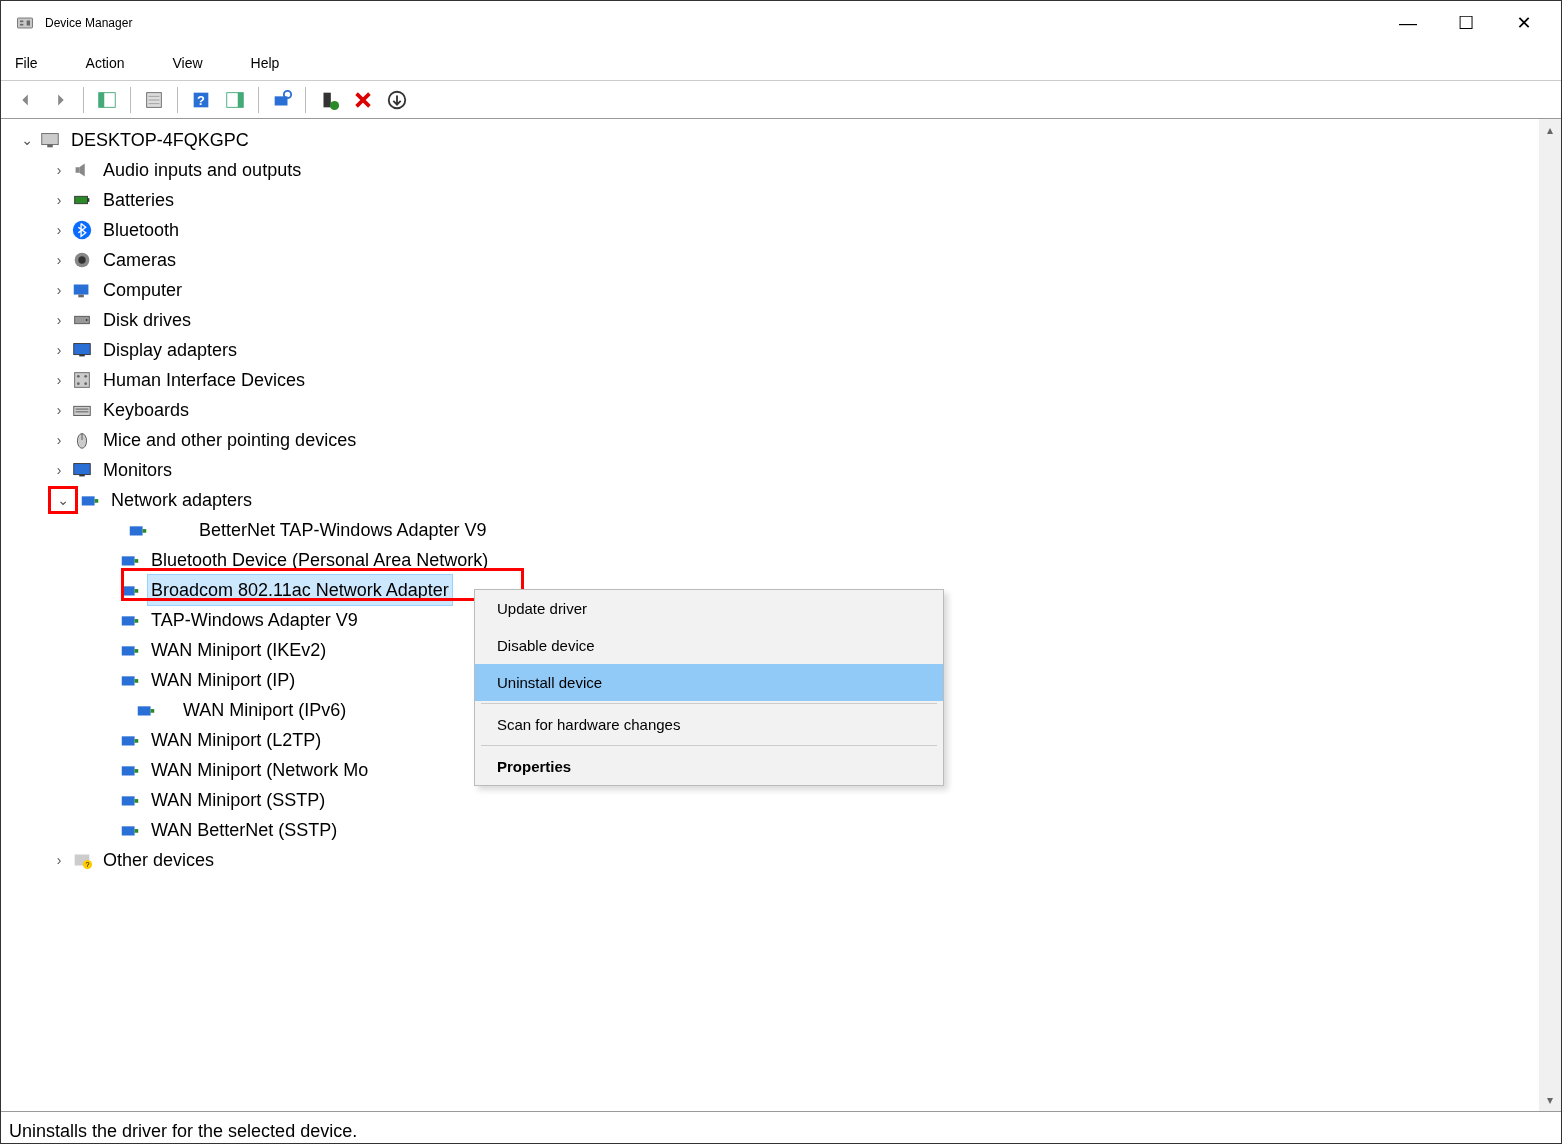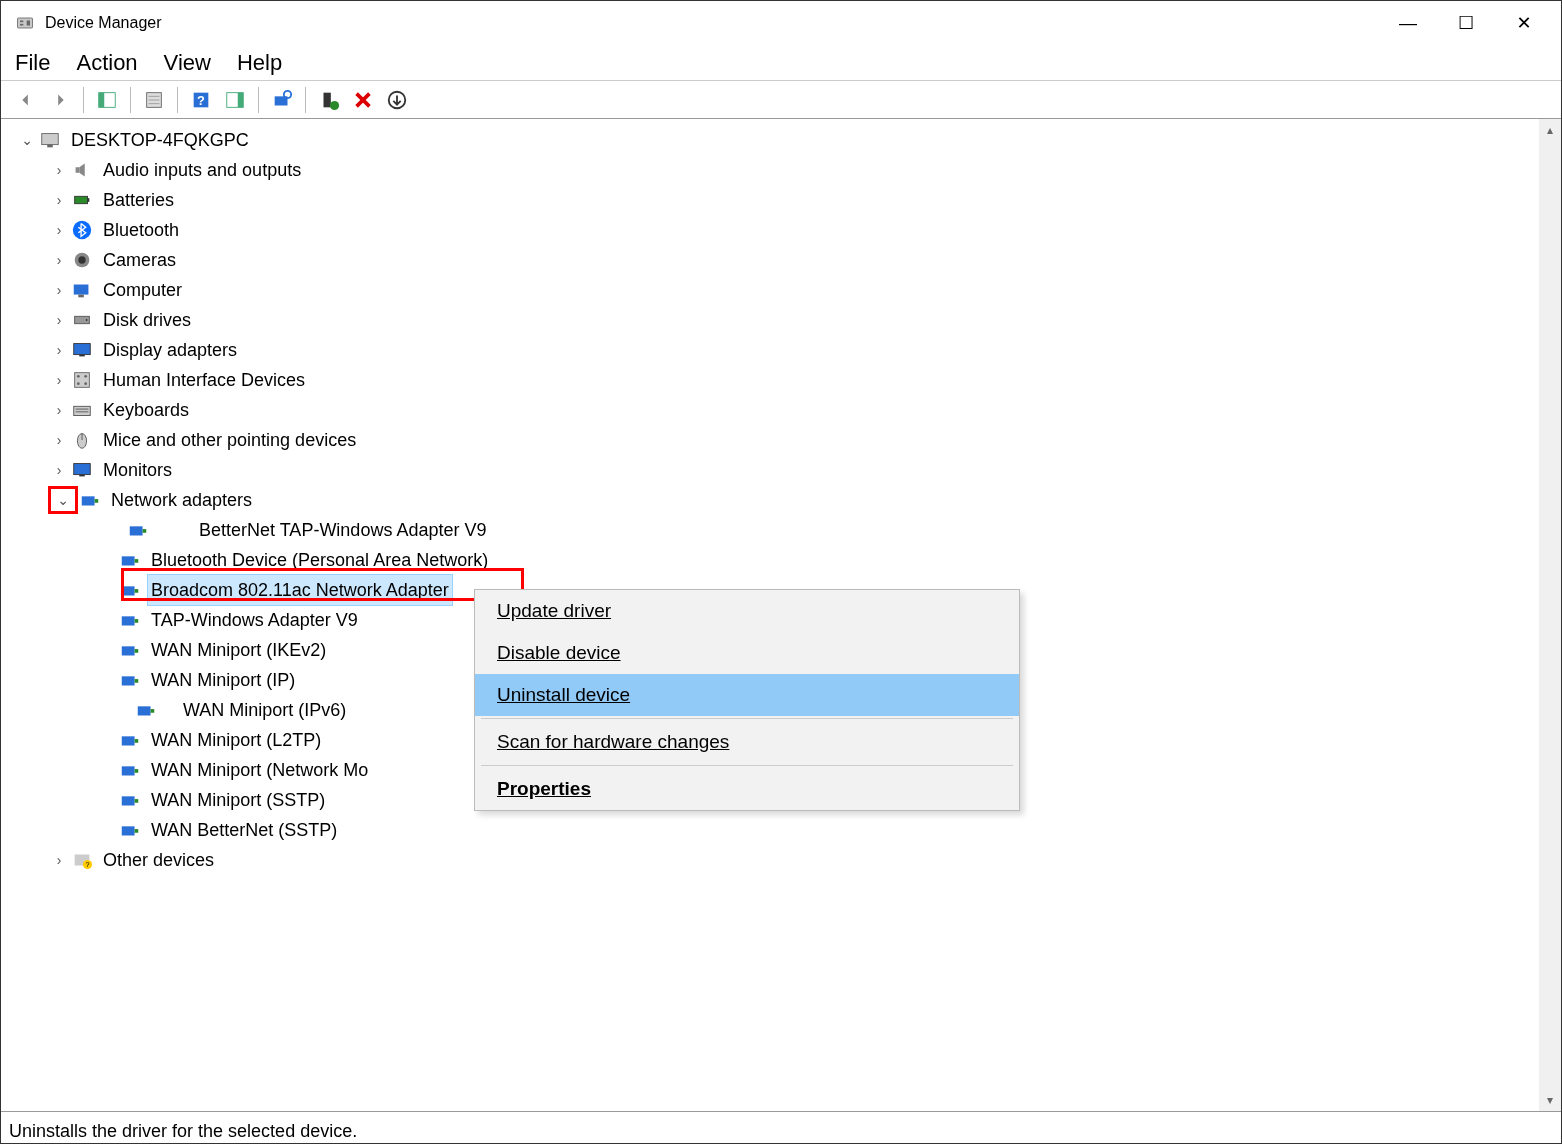"Device Manager" .titlebar .title { font-size: 16px -> 12px }
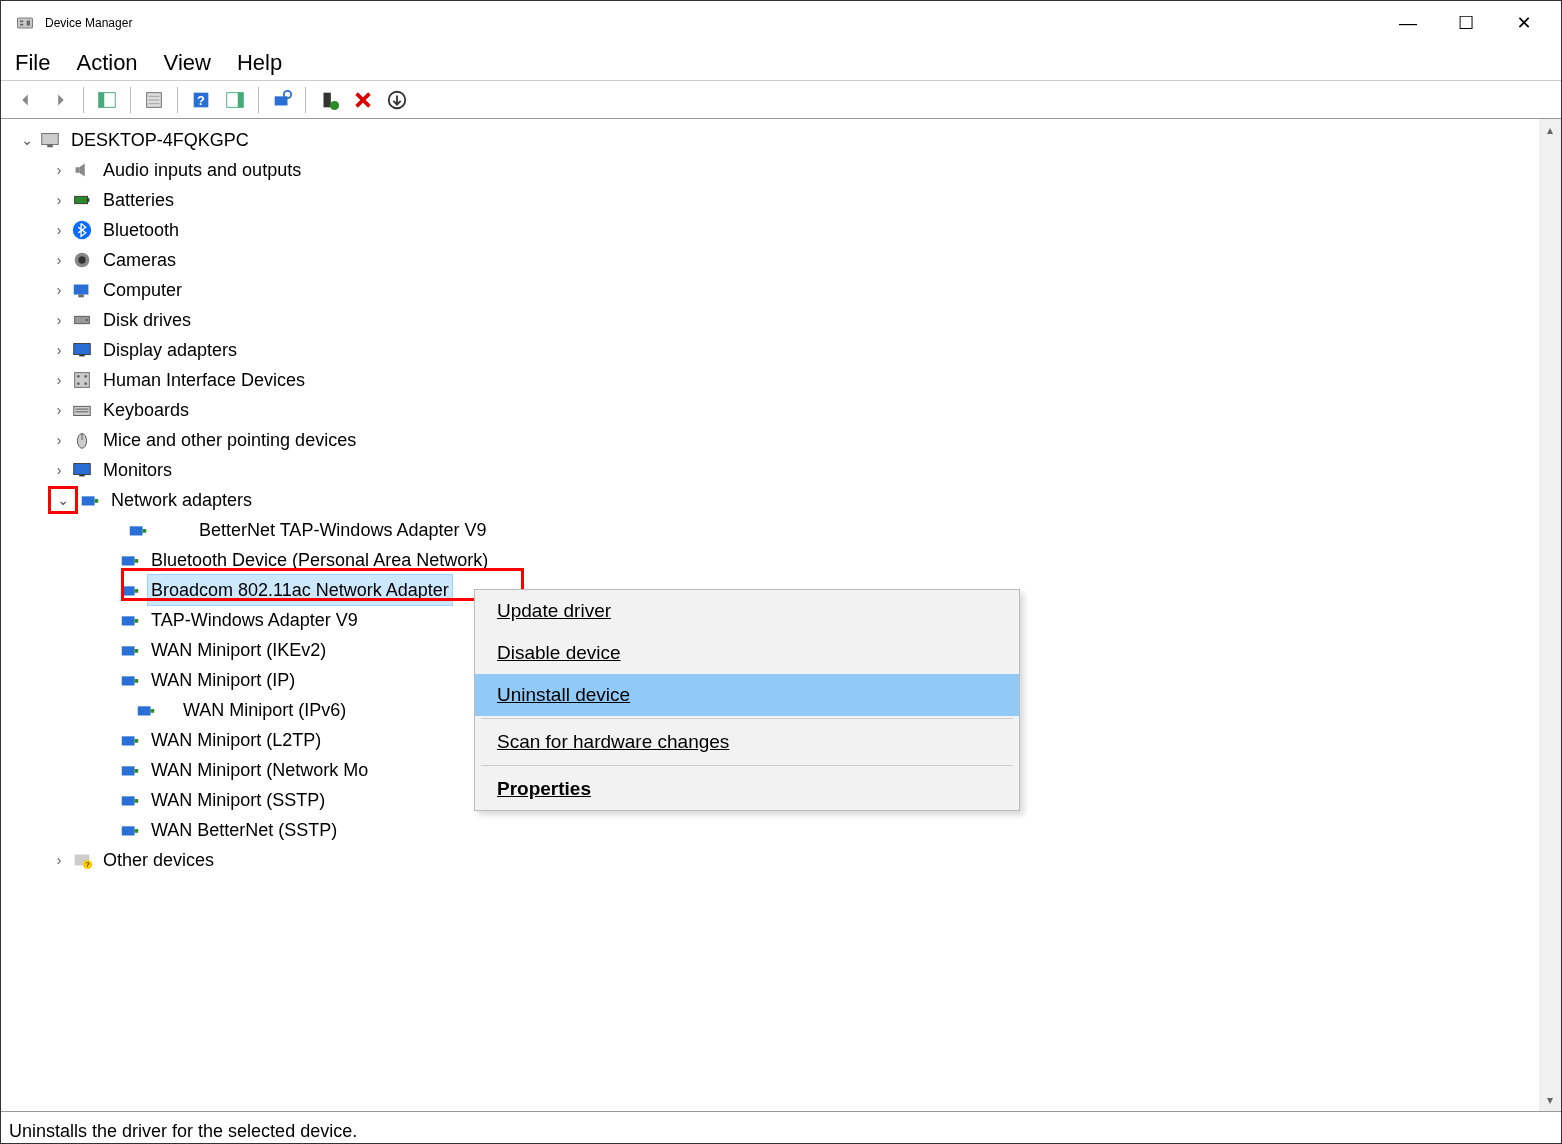"File" .menubar { font-size: 22px -> 14px; gap: 14px -> 36px }
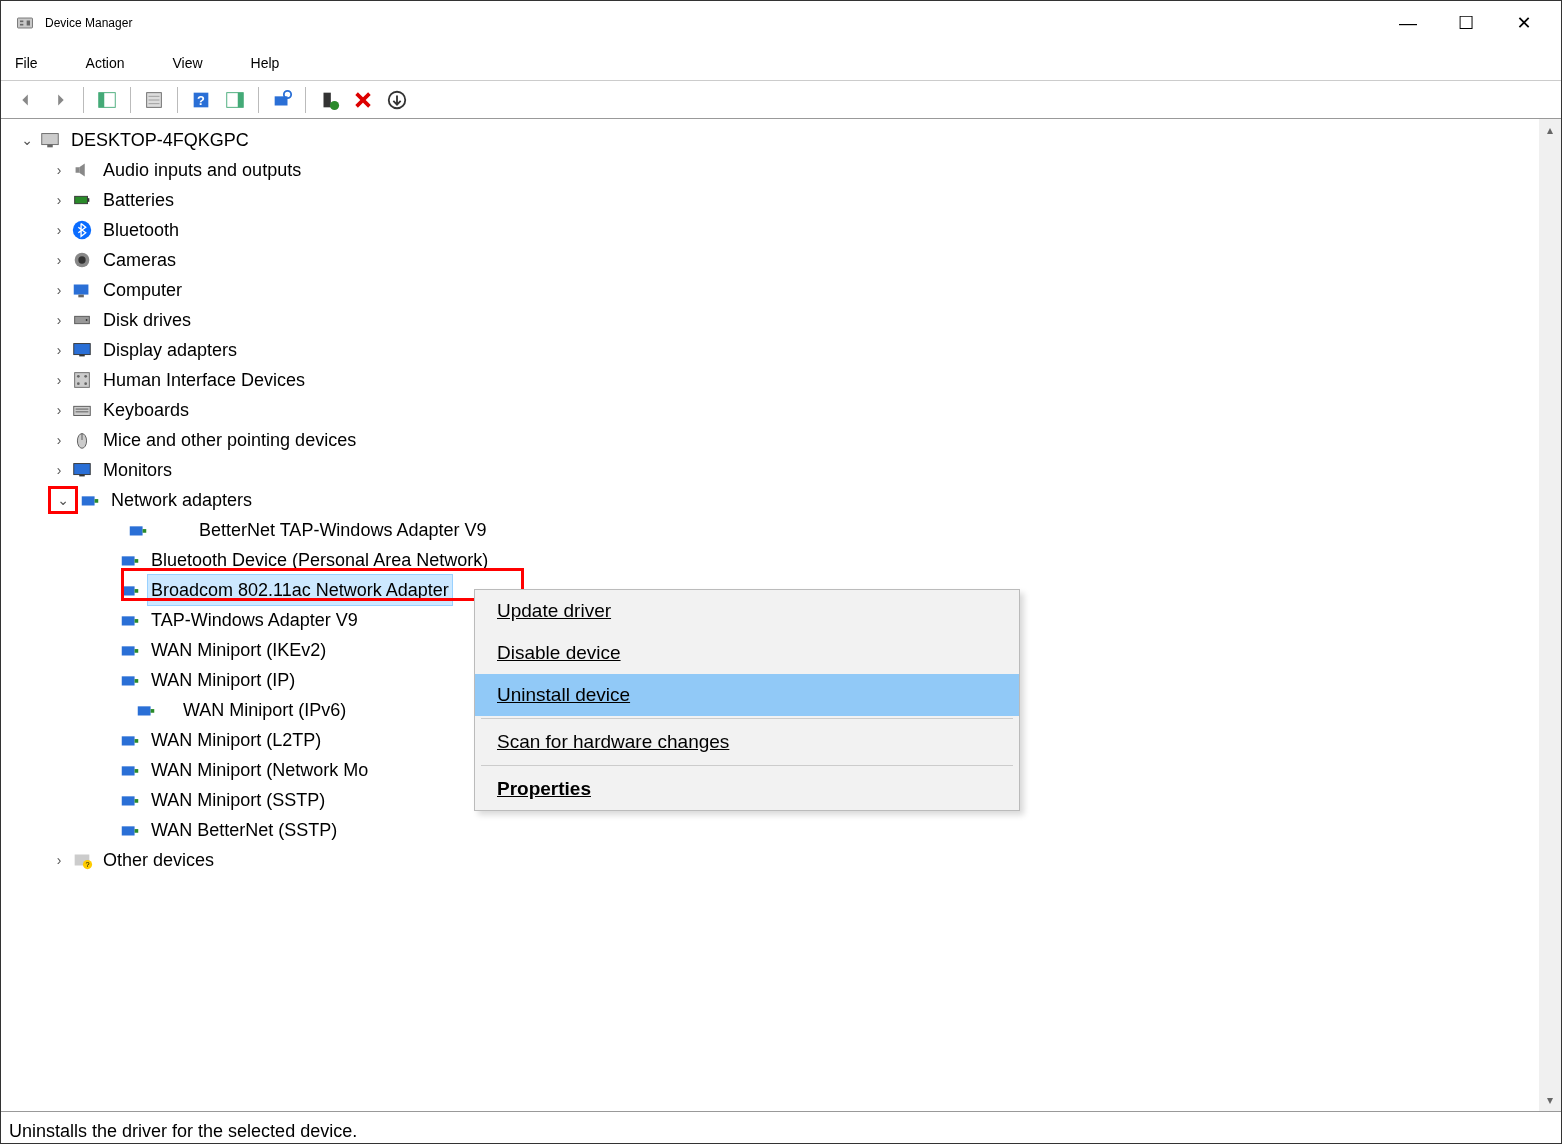"Update driver" .context-menu { font-size: 19px -> 15px; text-decoration: underline -> none; width: 546px -> 470px }
